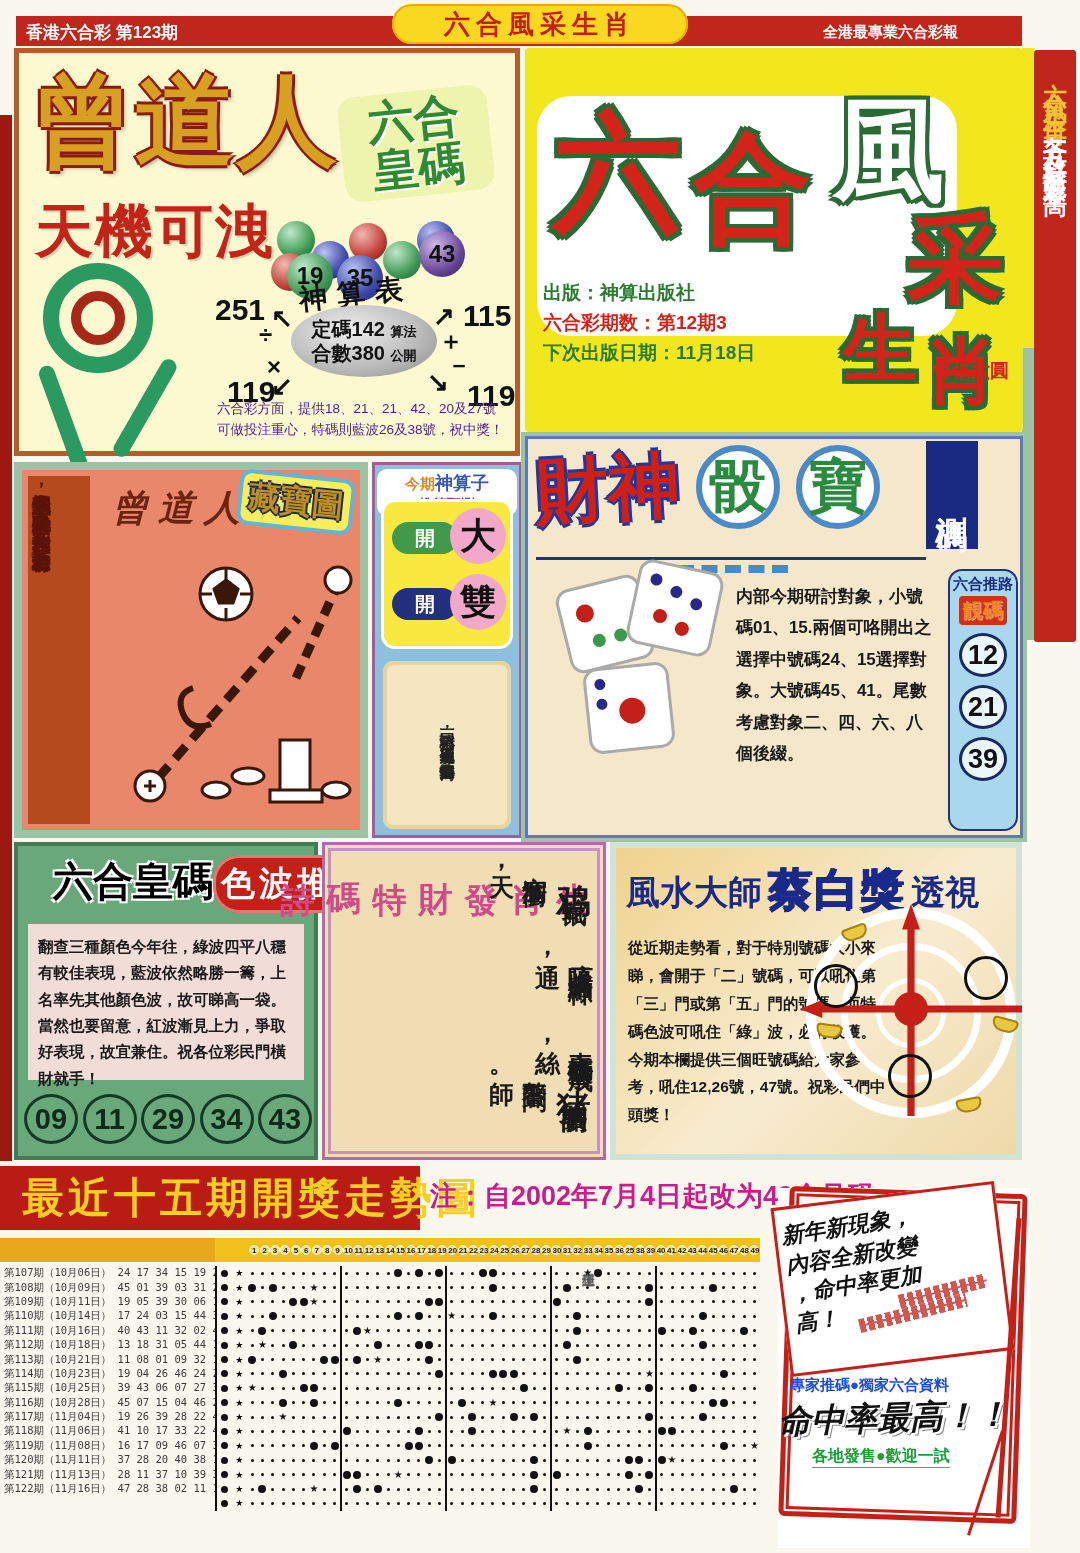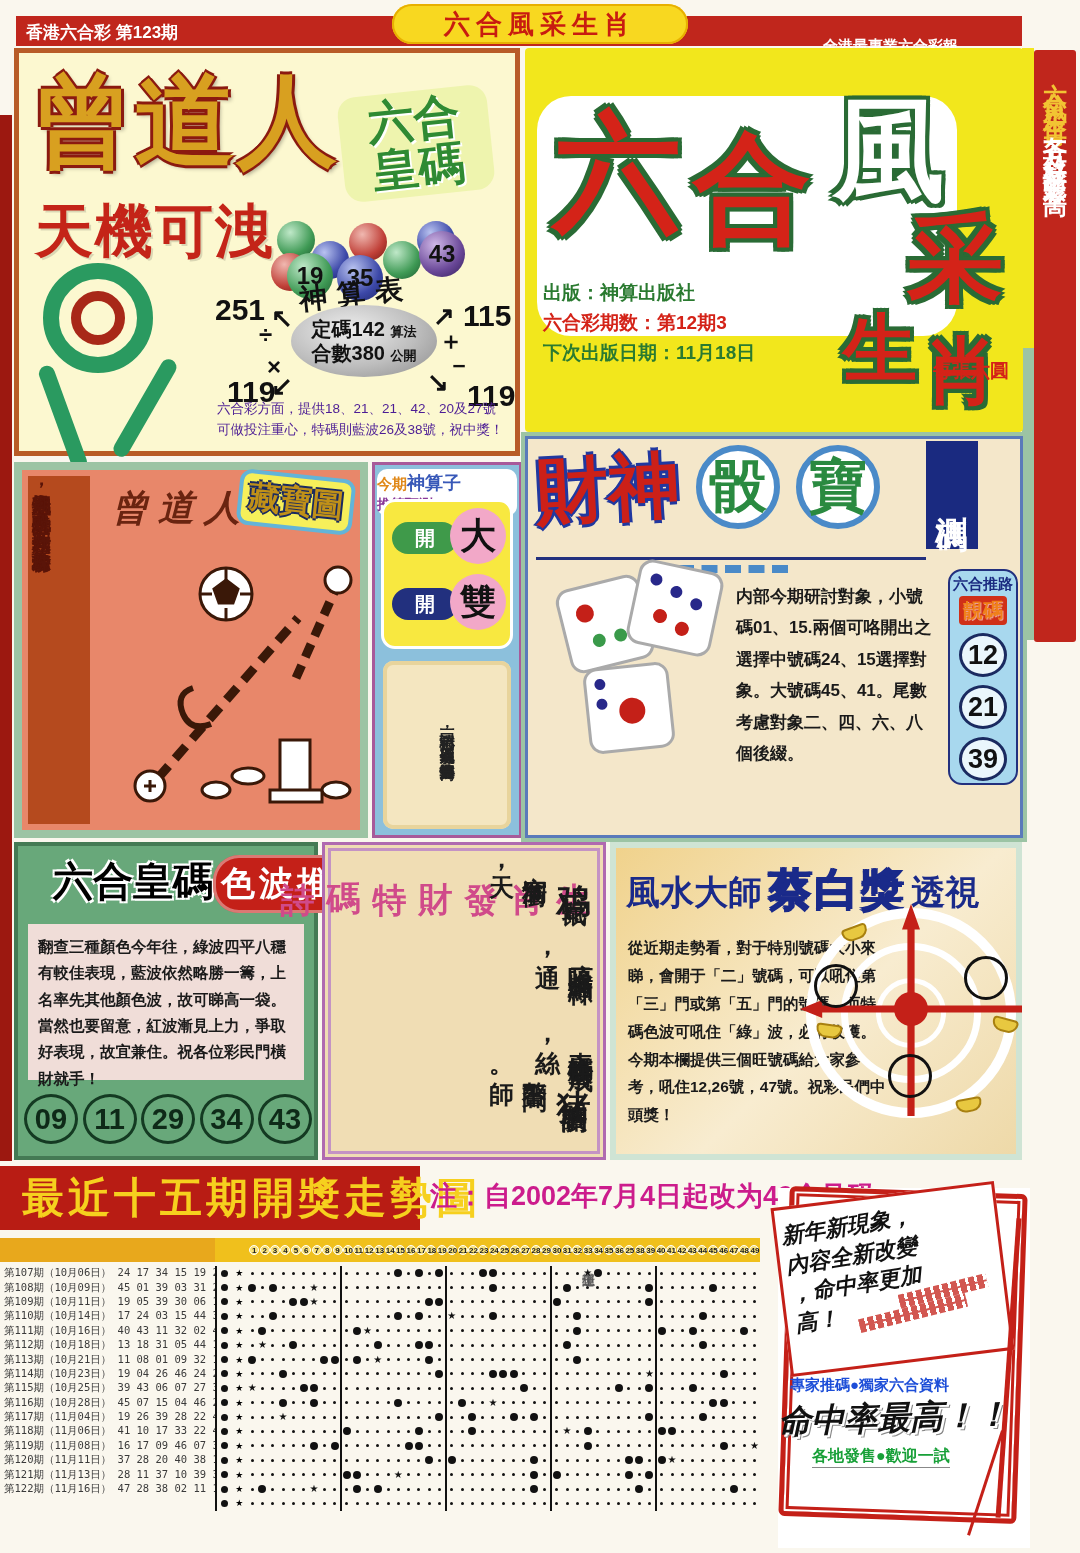"全港最專業六合彩報" .top-bar .tr { margin-top: 14px -> none }
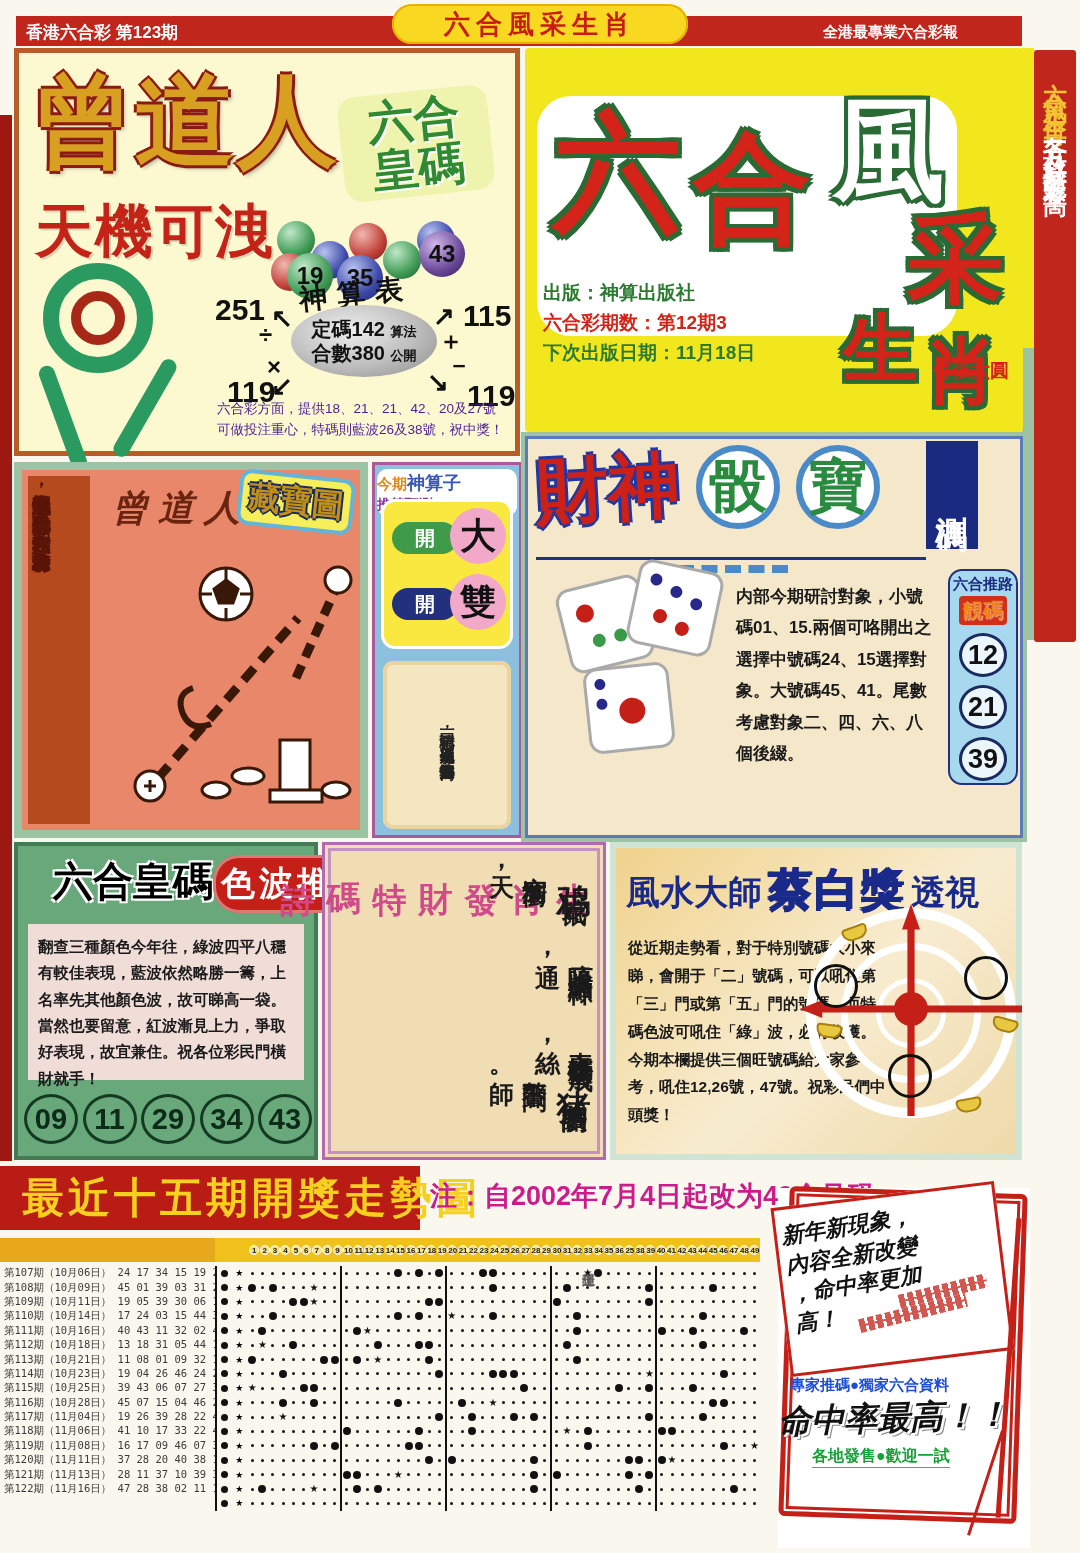"今期神算子" .szz-head { text-align: none -> center }
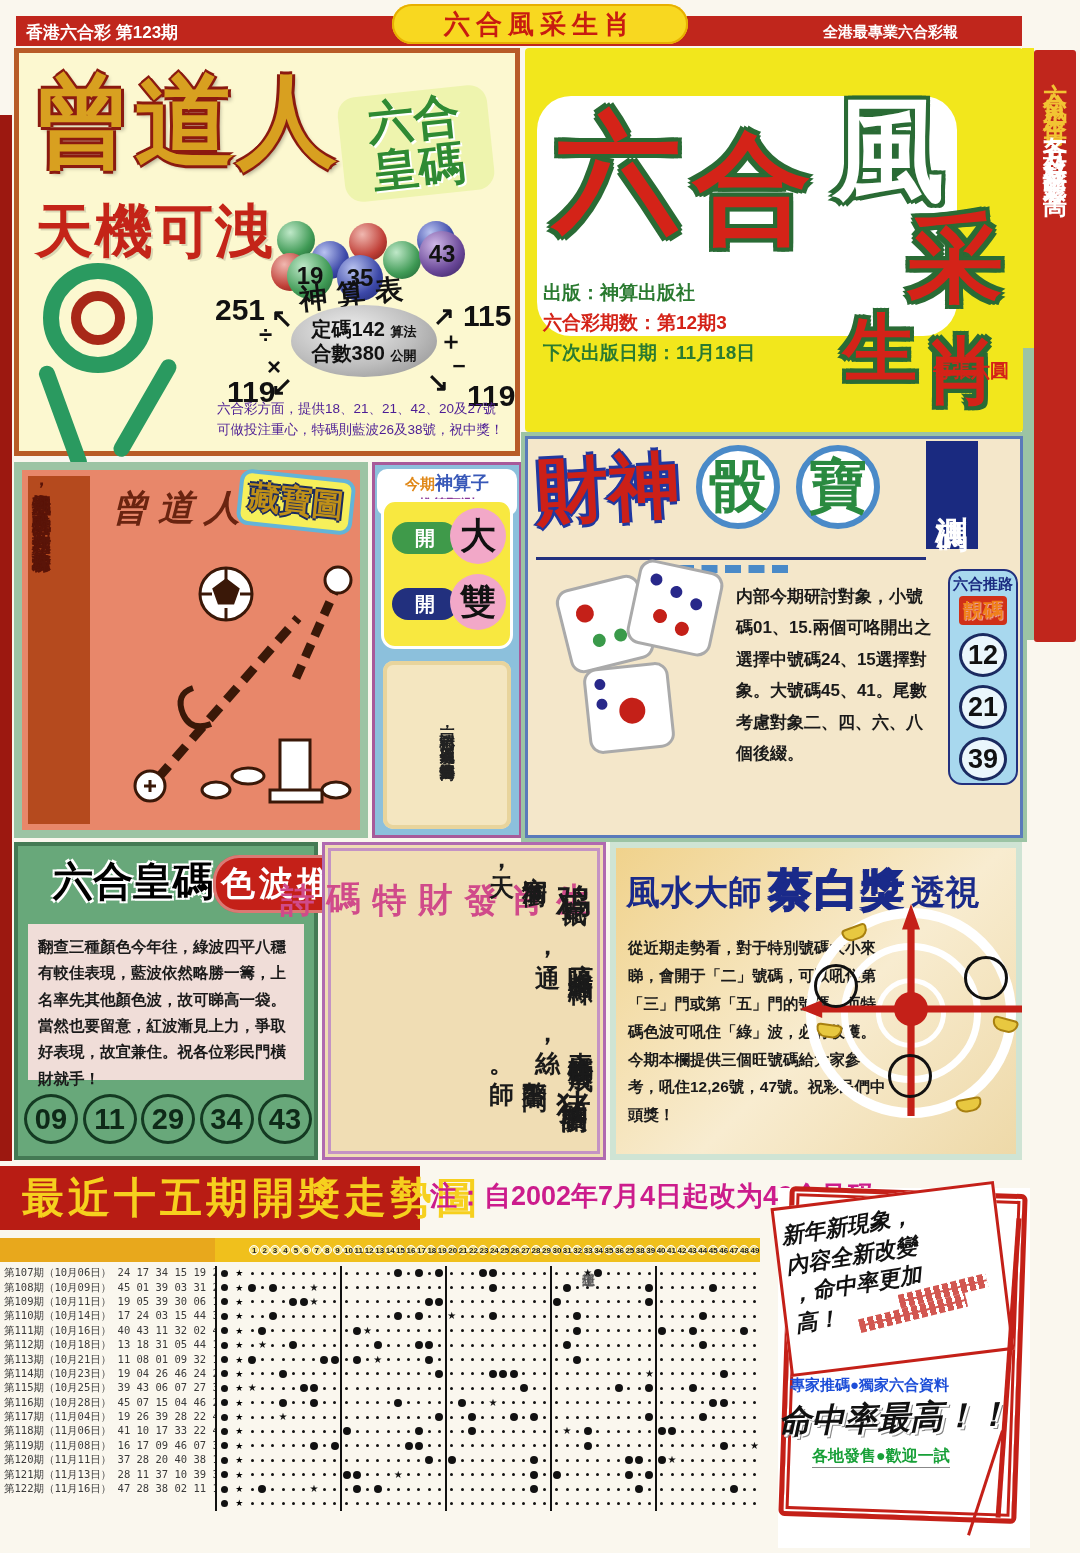"六合推路" .tuilu { height: 216px -> 262px }
